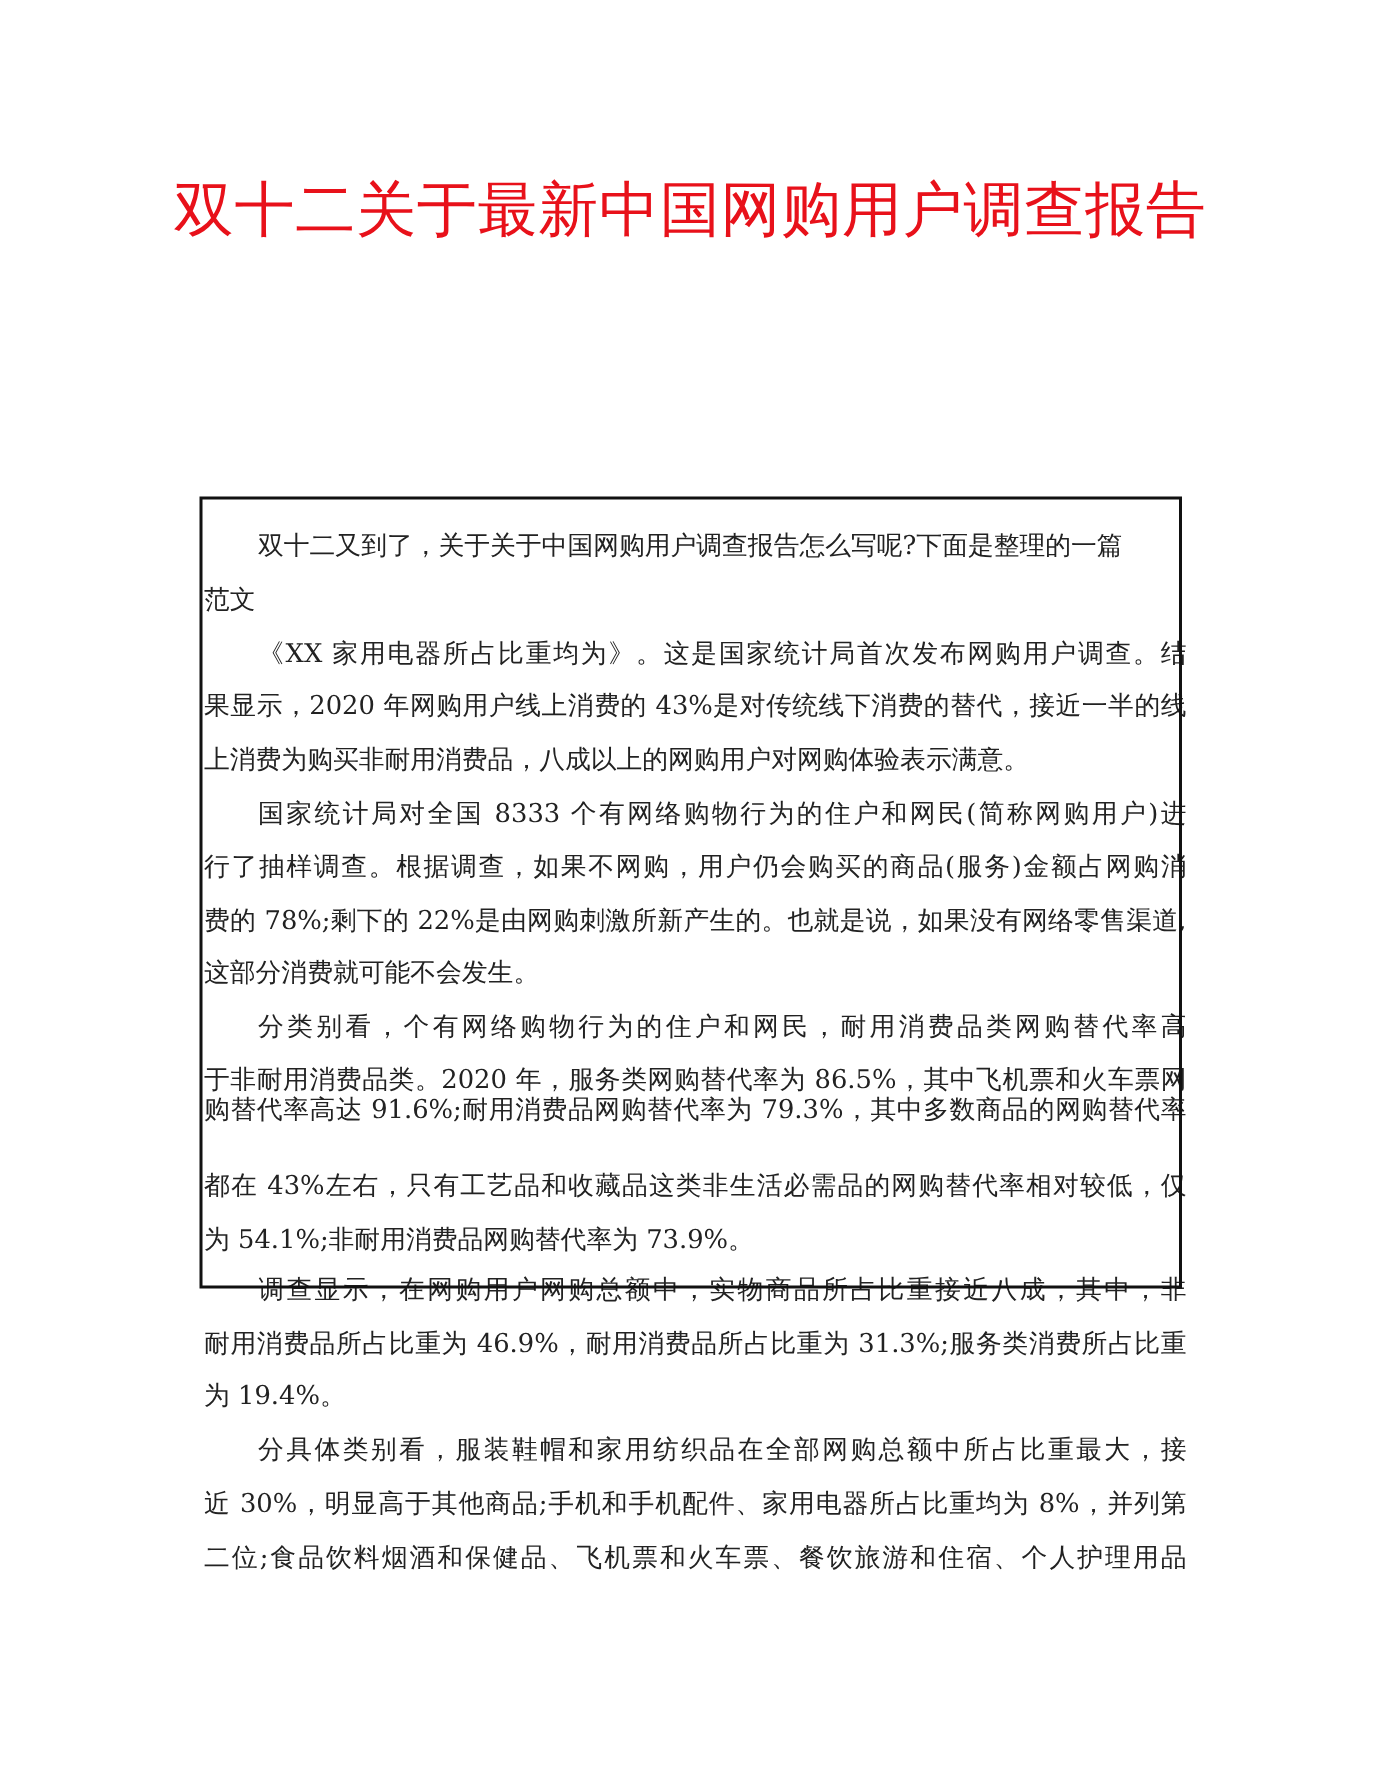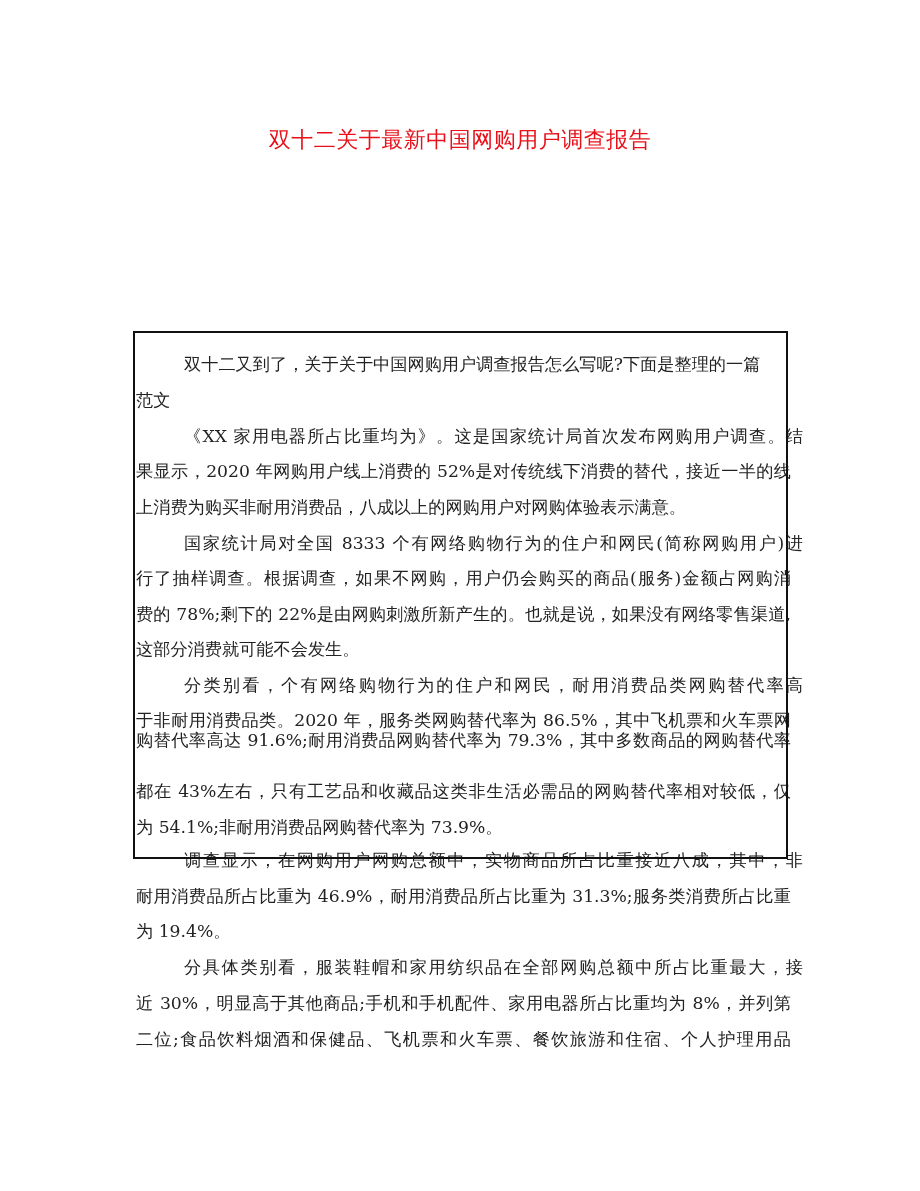"双十二关于最新中国网购用户调查报告" .title { font-size: 22px -> 40px }
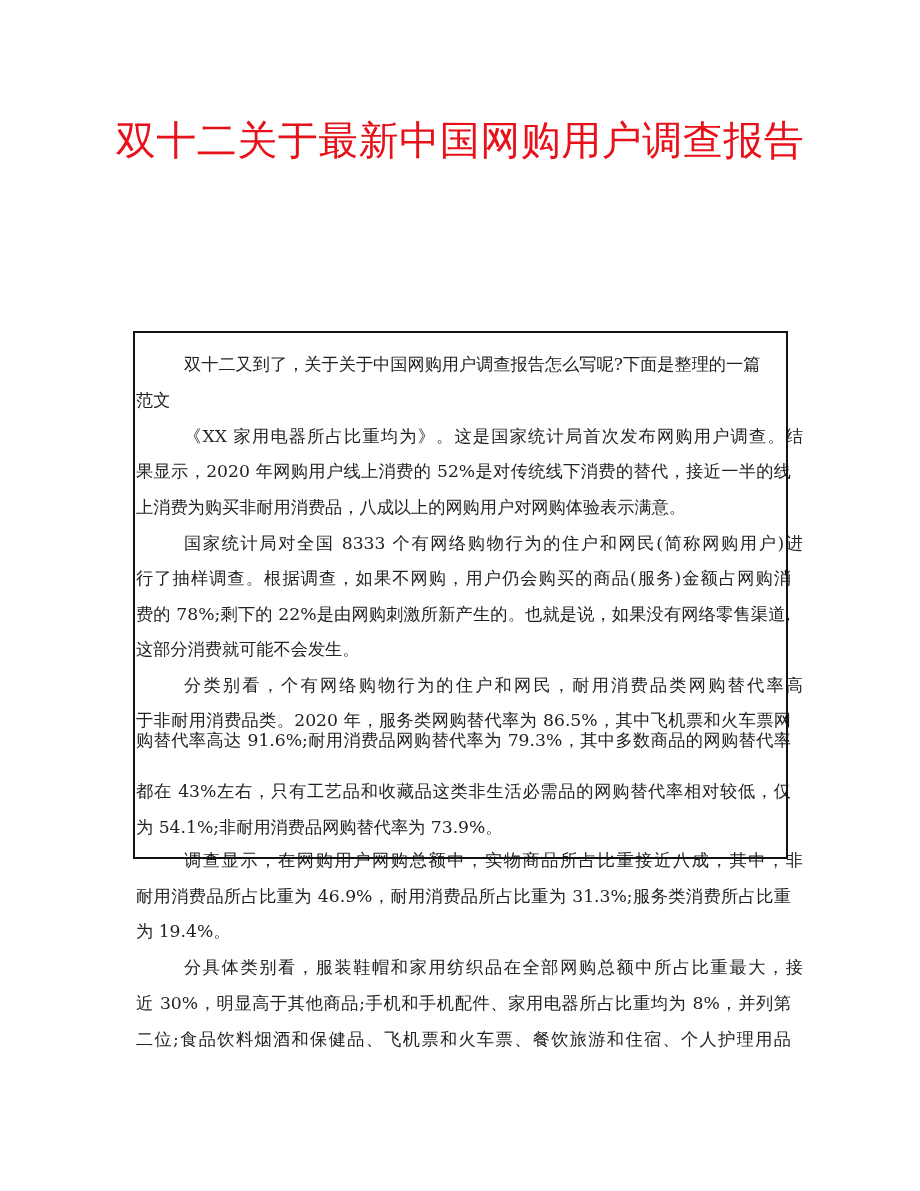"双十二又到了，关于关于中国网购用户调查报告怎么写呢?下面是整理的一篇" .line.indent { margin-left: 12px -> none }
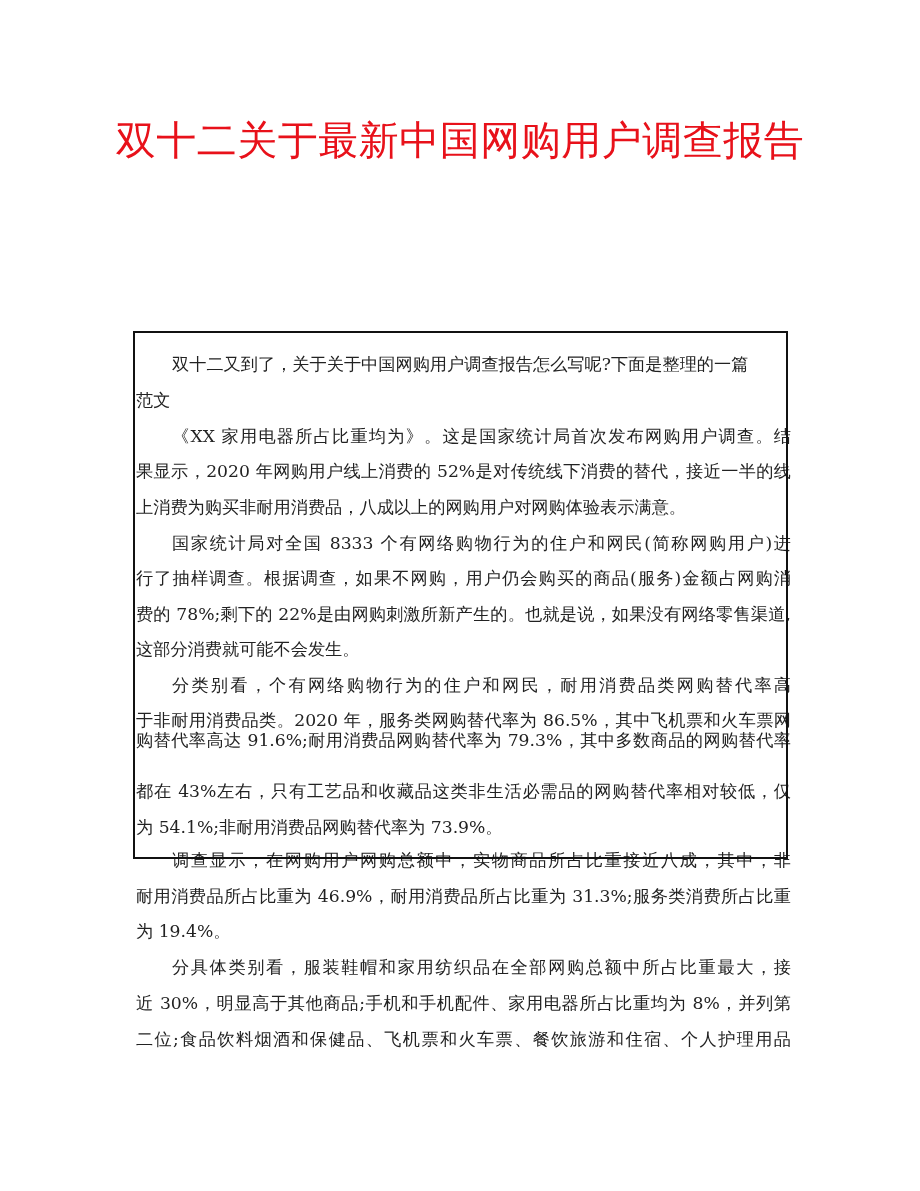"果显示，2020 年网购用户线上消费的" div.line { text: 52% -> 43% }
